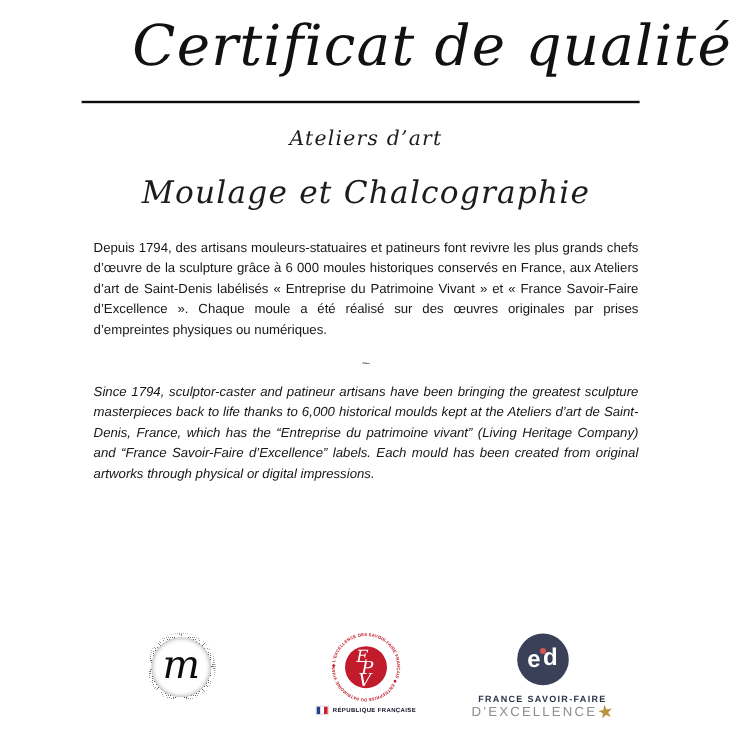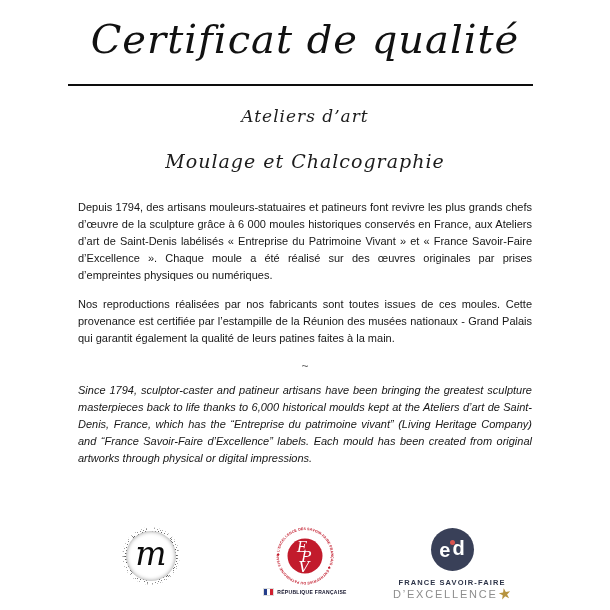"Certificat de qualité" .title { font-size: 40px -> 47px; text-align: center -> right }
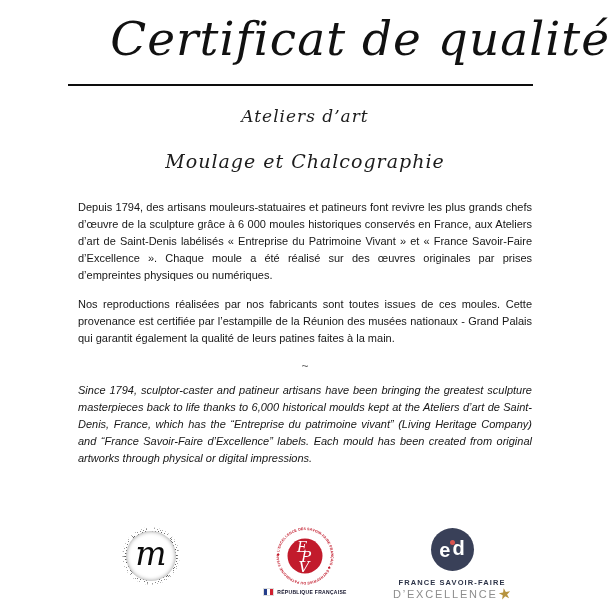"Moulage et Chalcographie" .sub2 { font-size: 19px -> 26px }
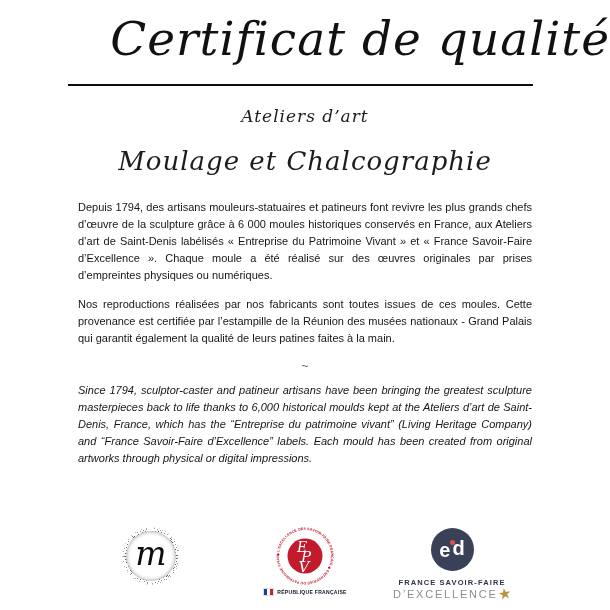"Nos reproductions réalisées par nos" p.fr { html: <p>Nos reproductions réalisées par nos fabricants sont toutes issues de ces moules. Cette provenance est certifiée par l’estampille de la Réunion des musées nationaux - Grand Palais qui garantit également la qualité de leurs patines faites à la main.</p> -> none }
